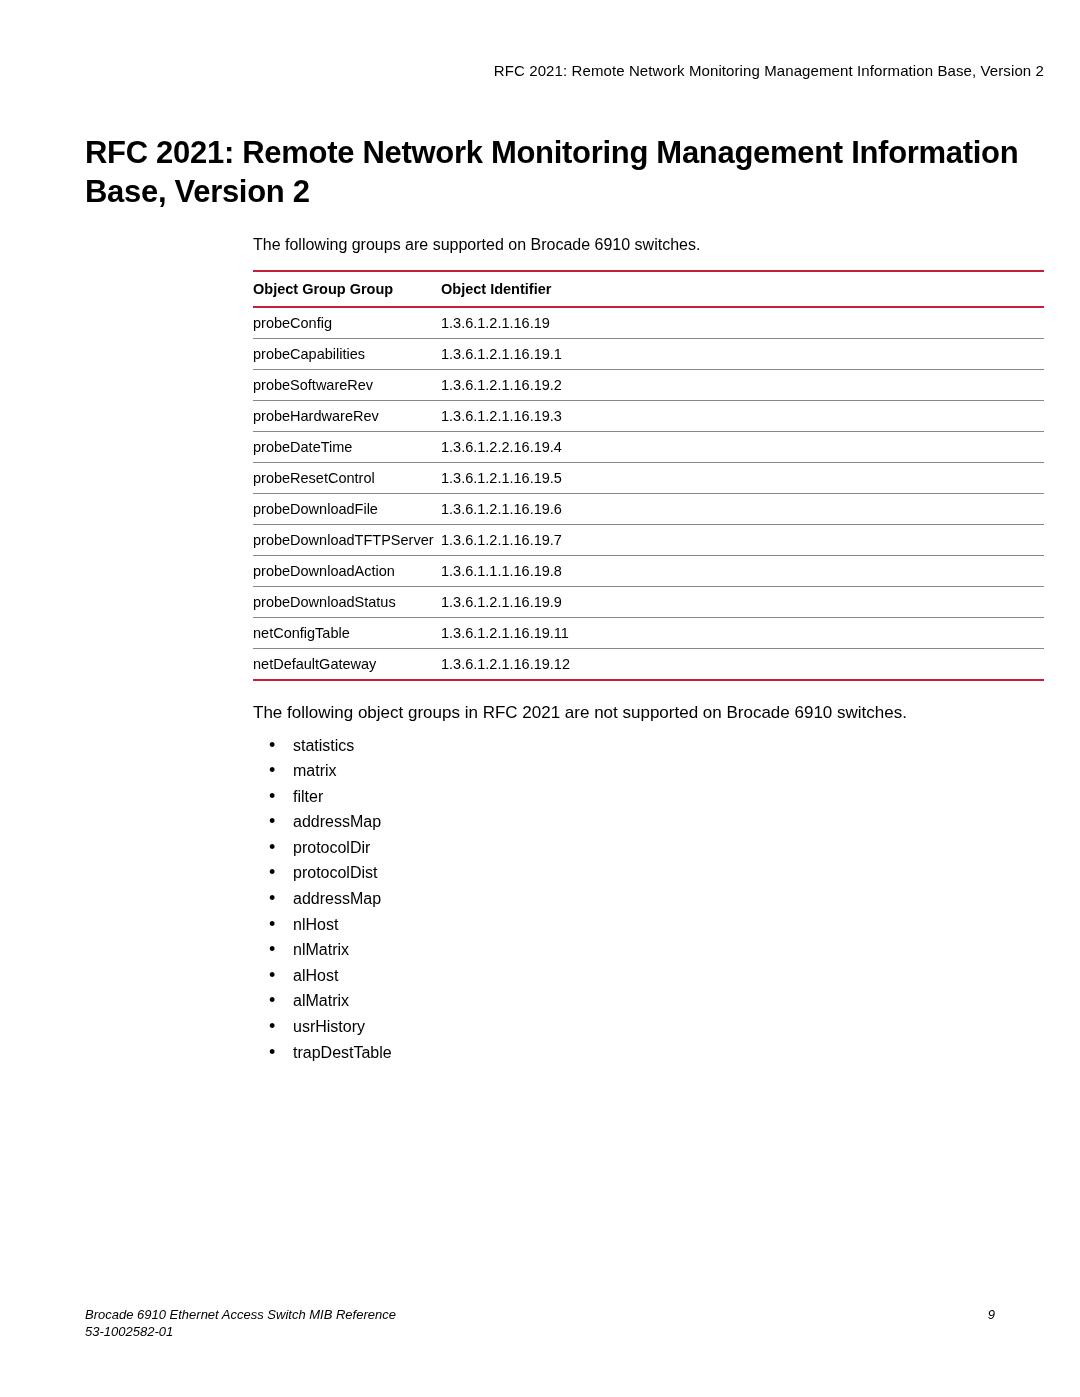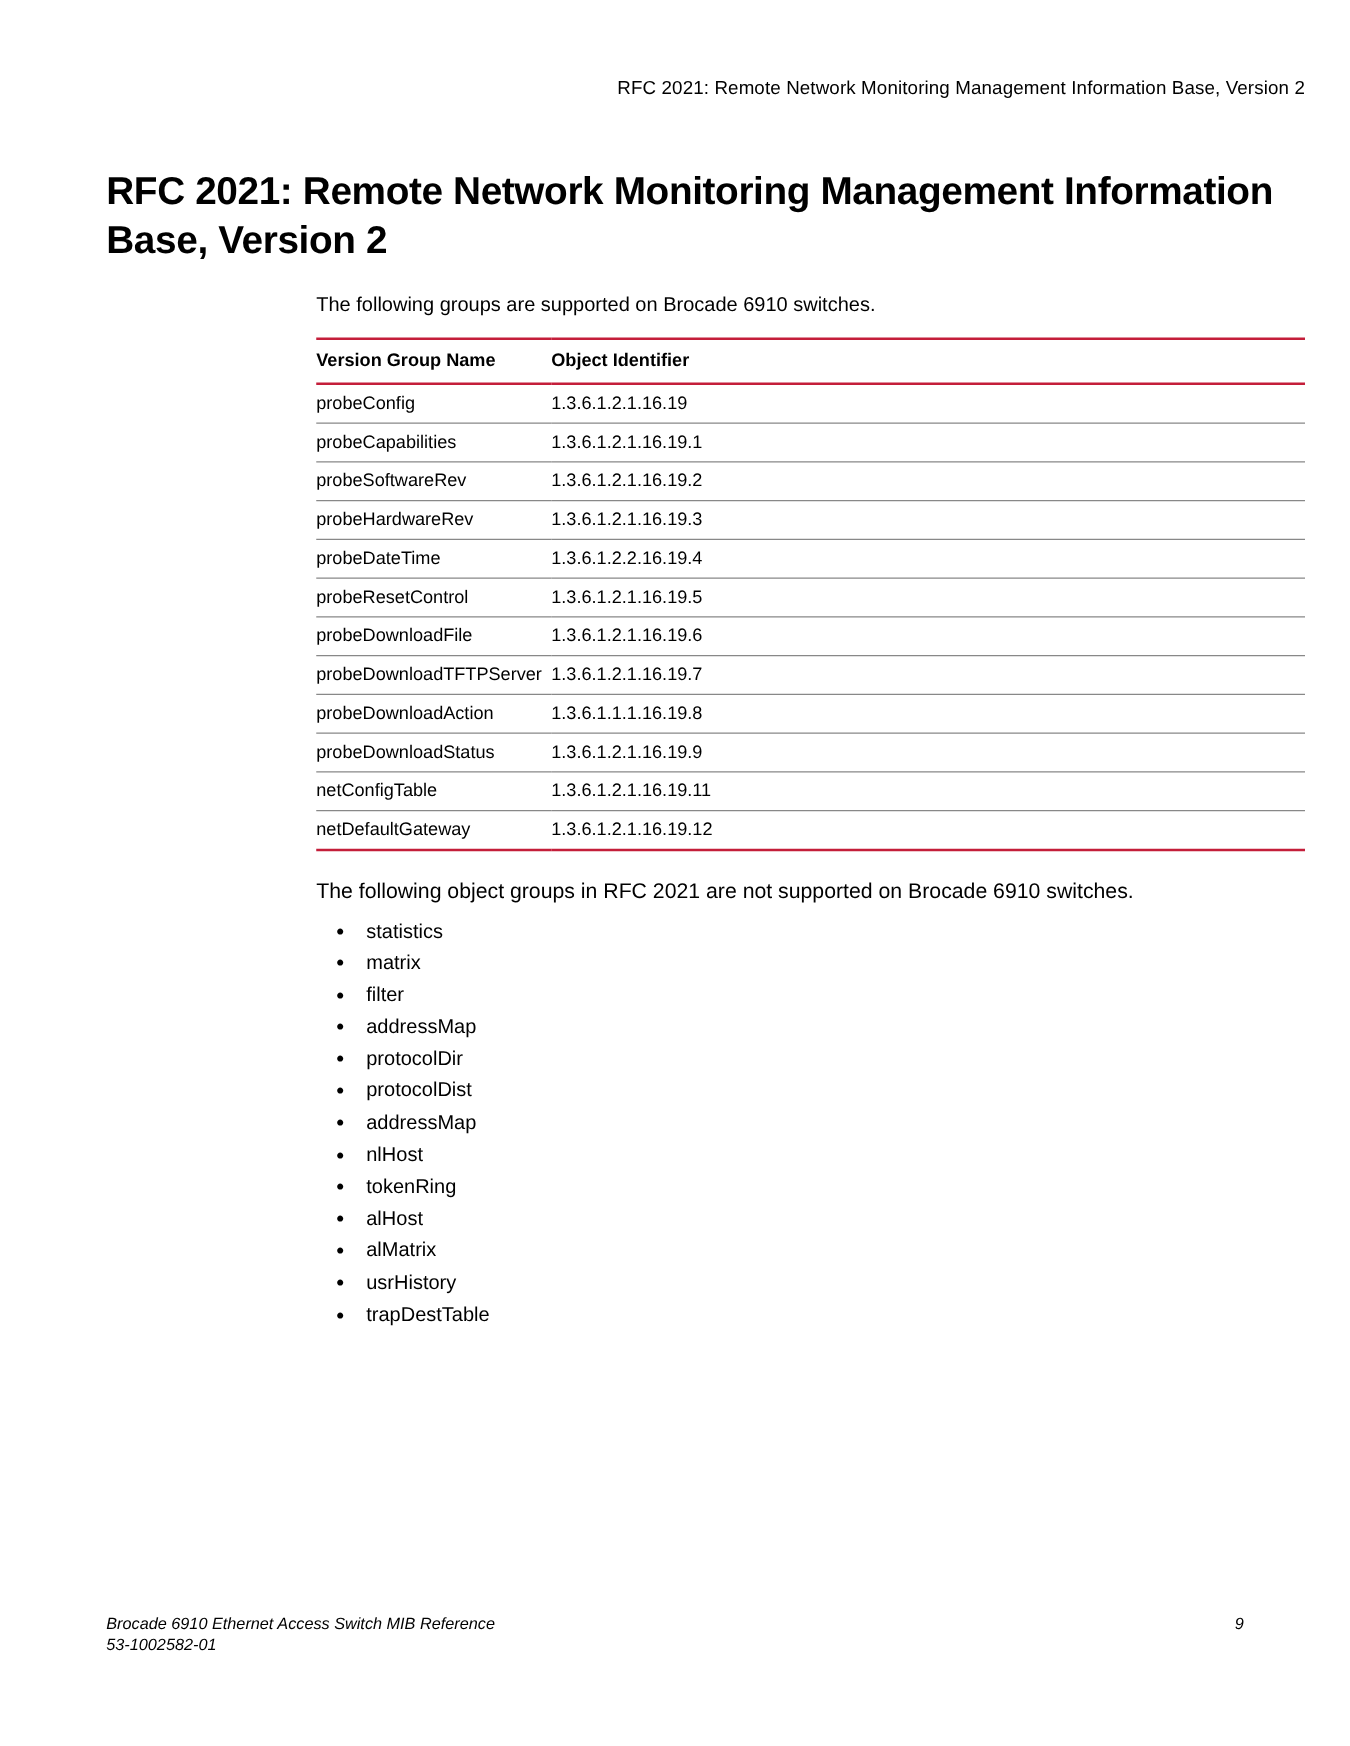"Version Group Name" th.col-name { text: Version Group Name -> Object Group Group }
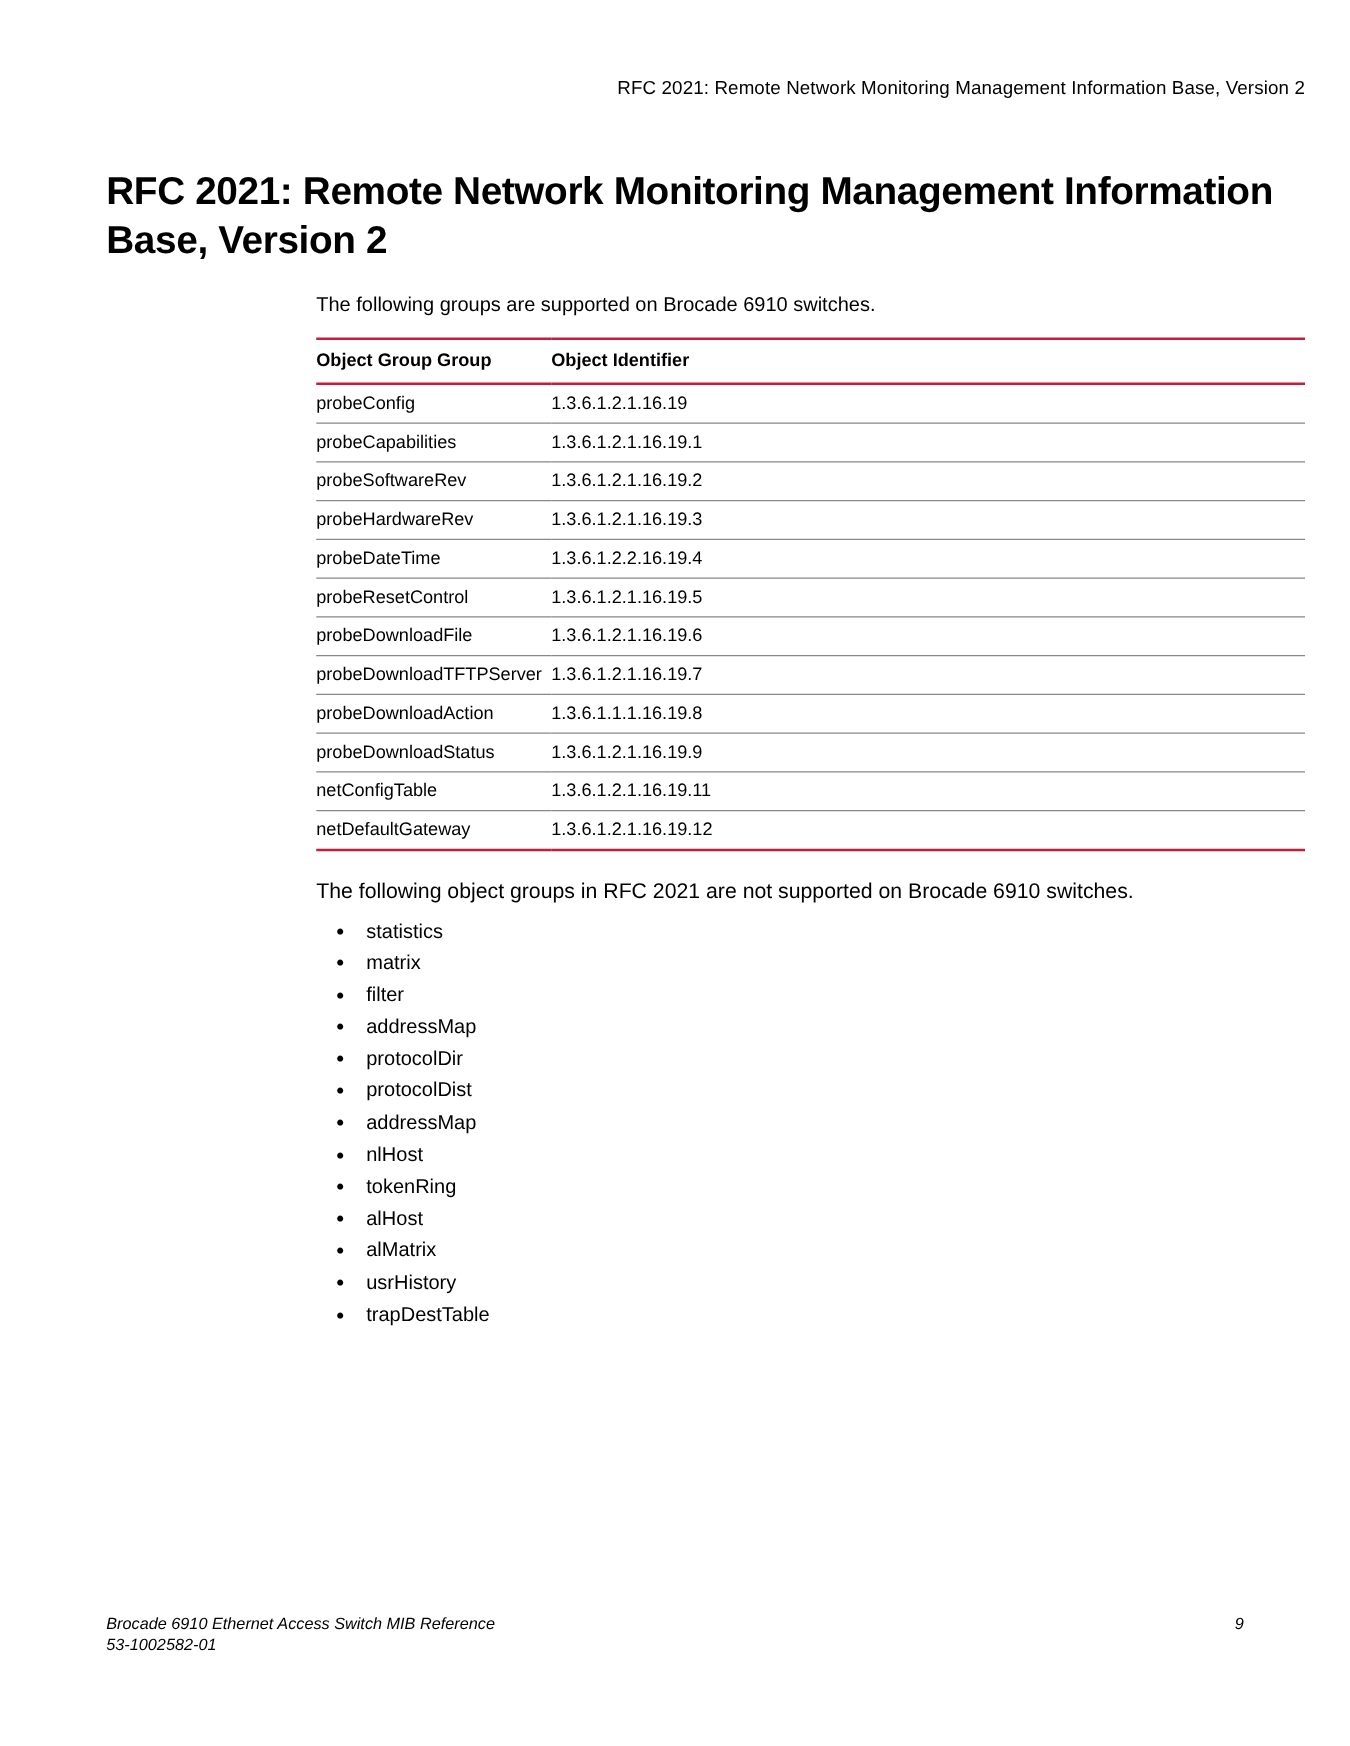"tokenRing" li { text: tokenRing -> nlMatrix }
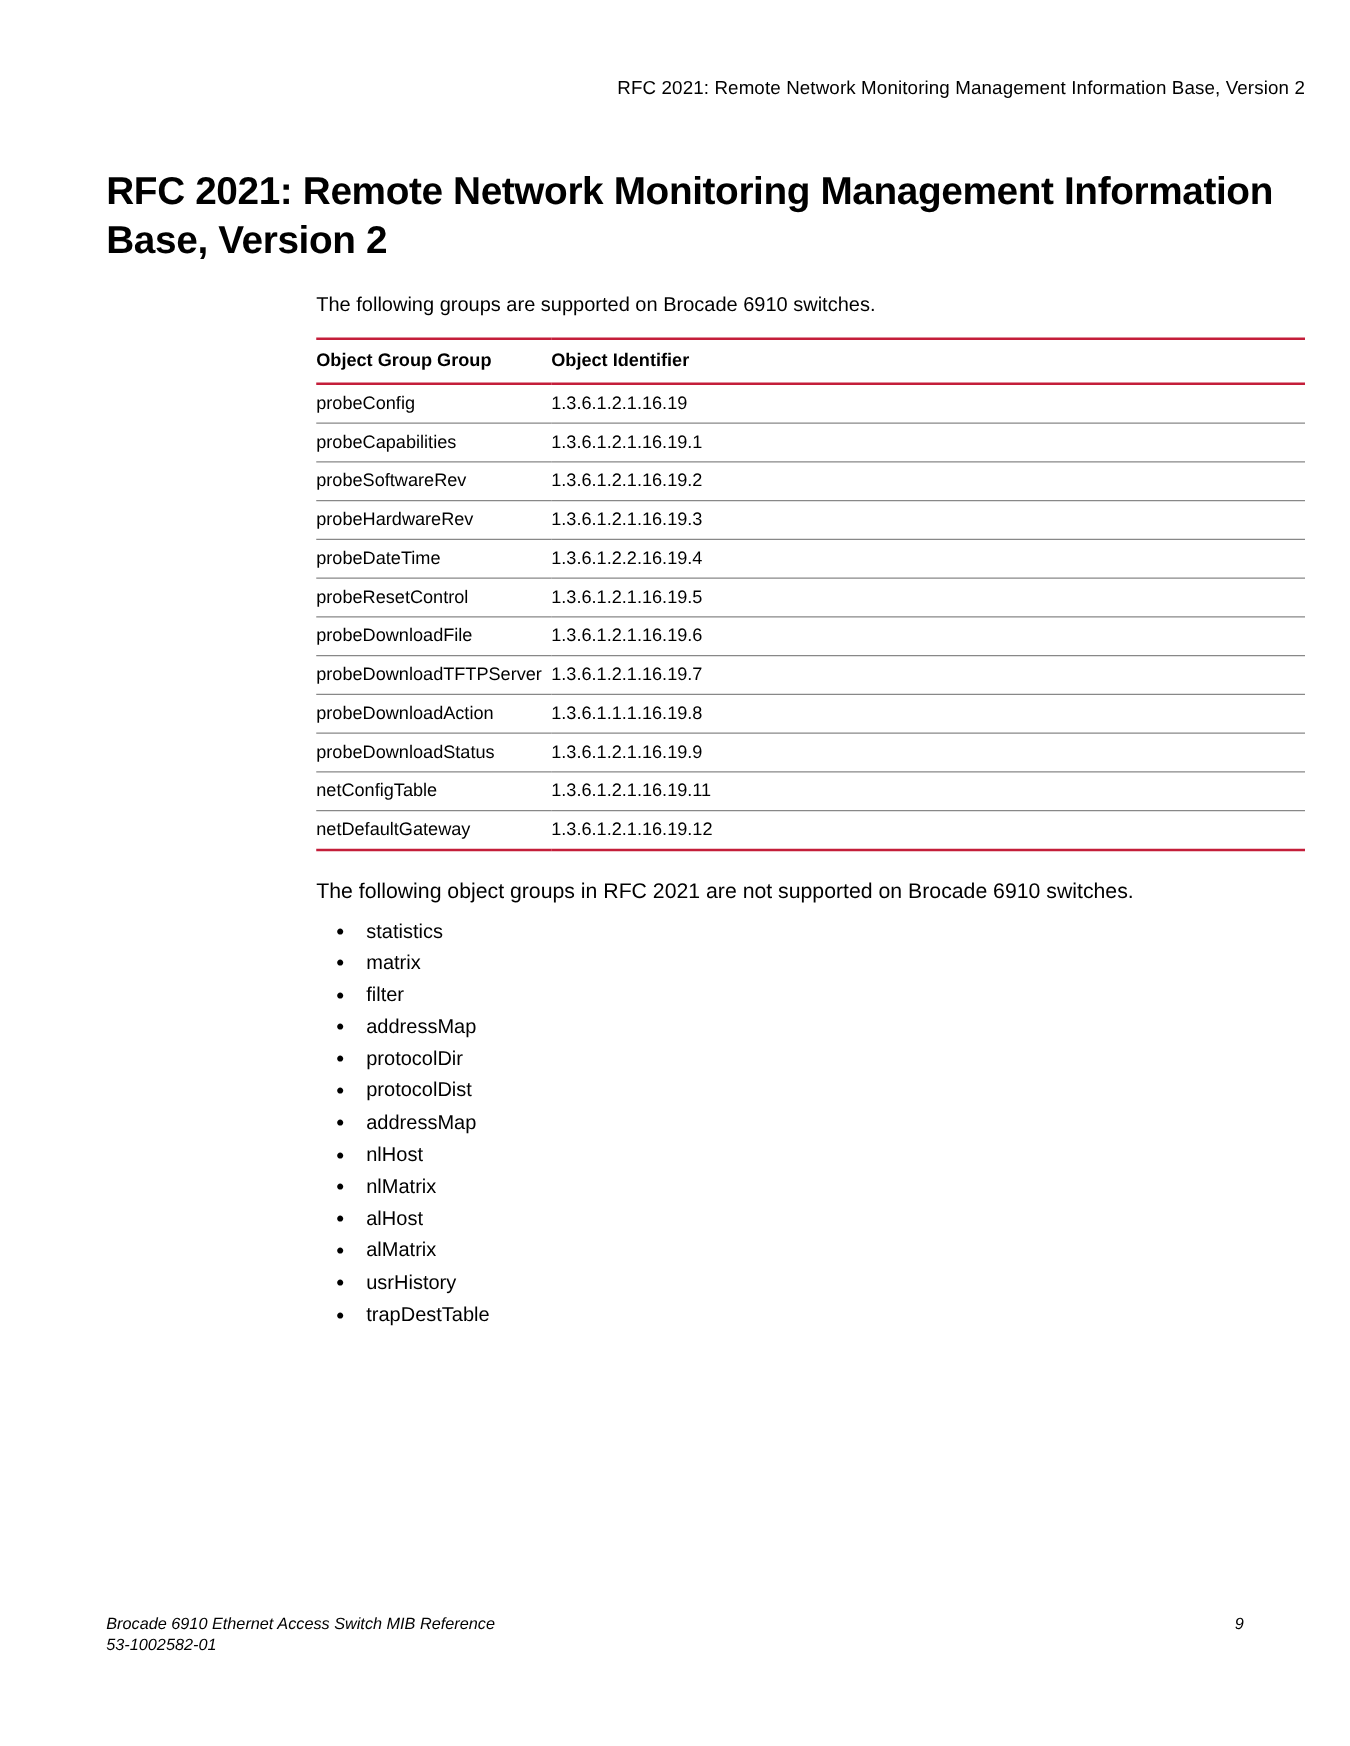"Brocade 6910 Ethernet Access Switch" .footer { bottom: 72px -> 56px }
